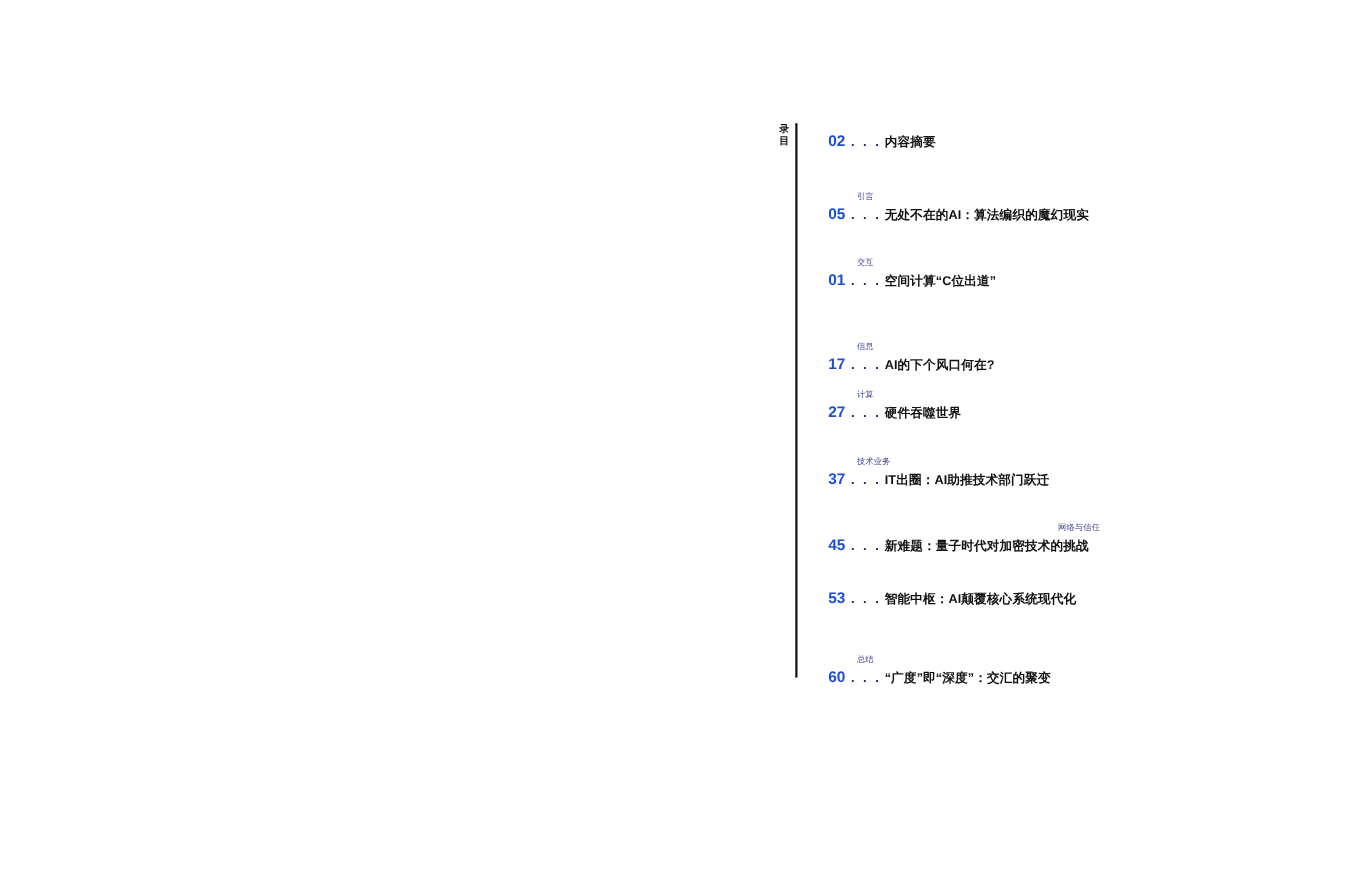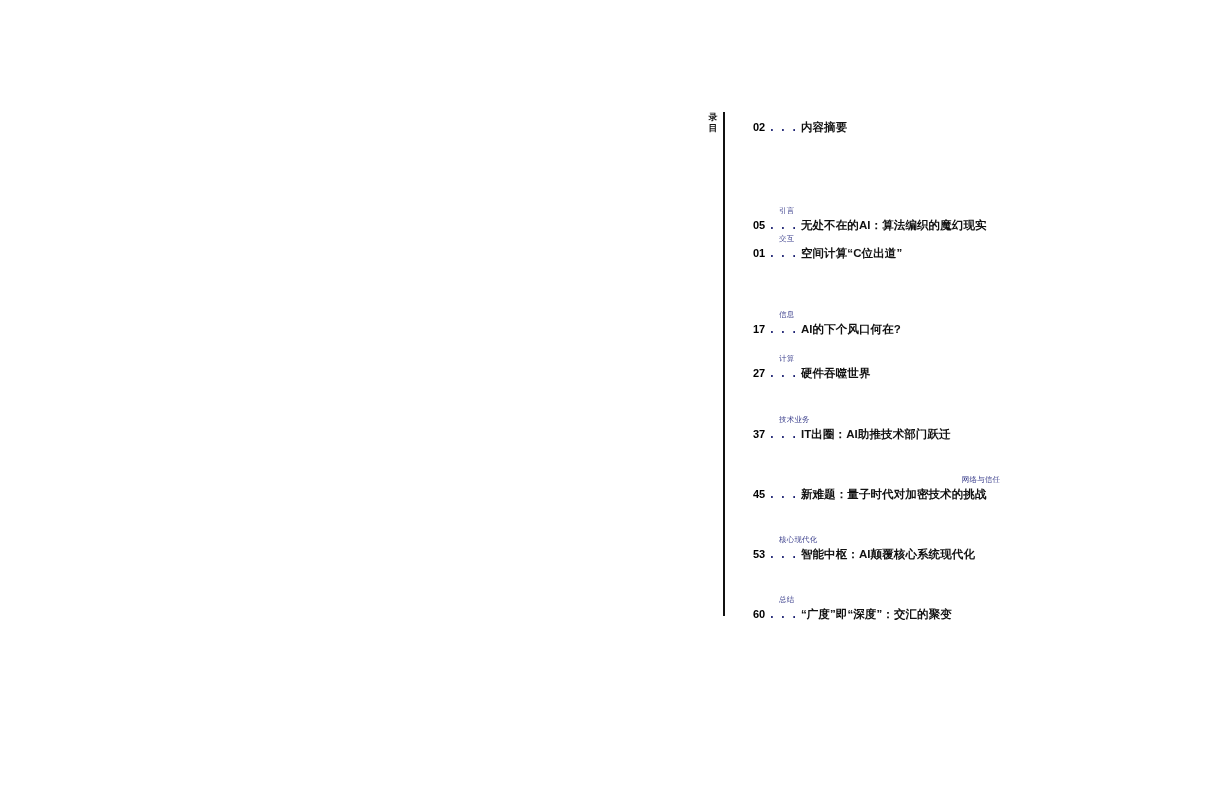"02" .pagenum { color: #000000 -> #1d4ed8; font-size: 11px -> 14px }
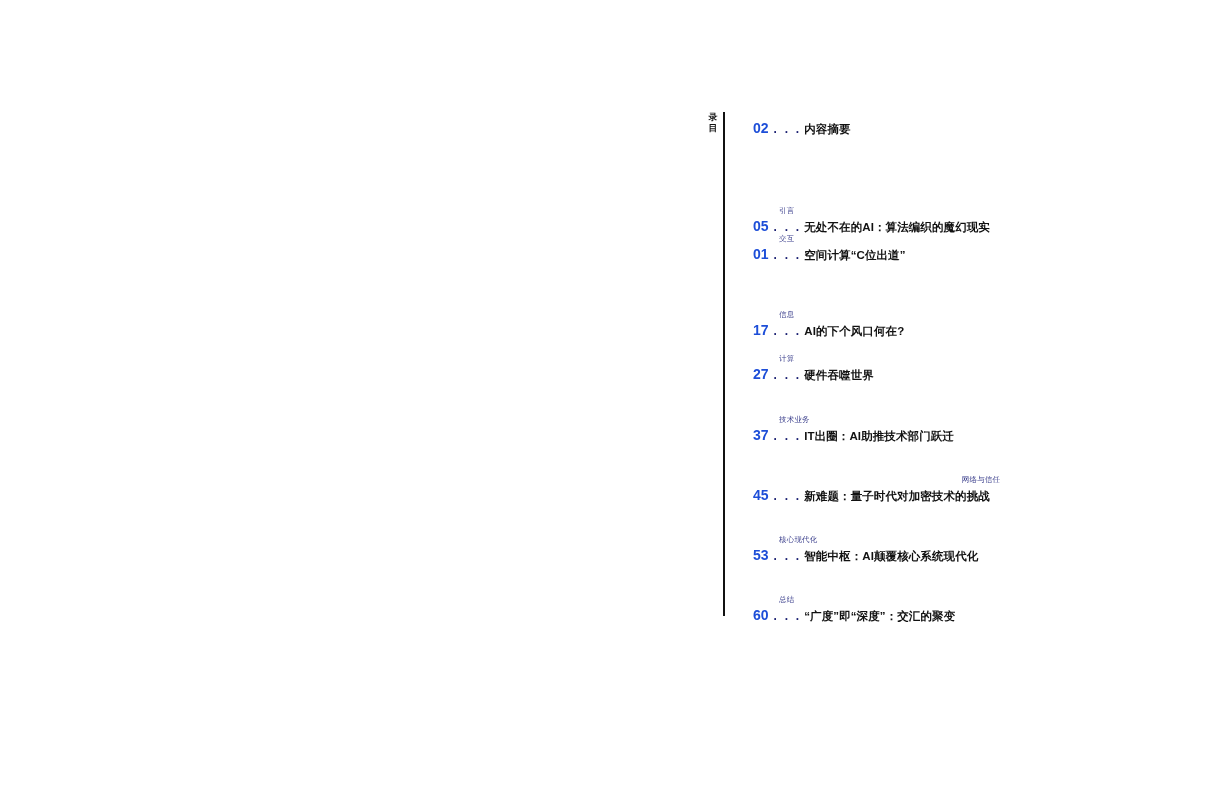"引言" div.toc-entry { margin-top: 32px -> none }
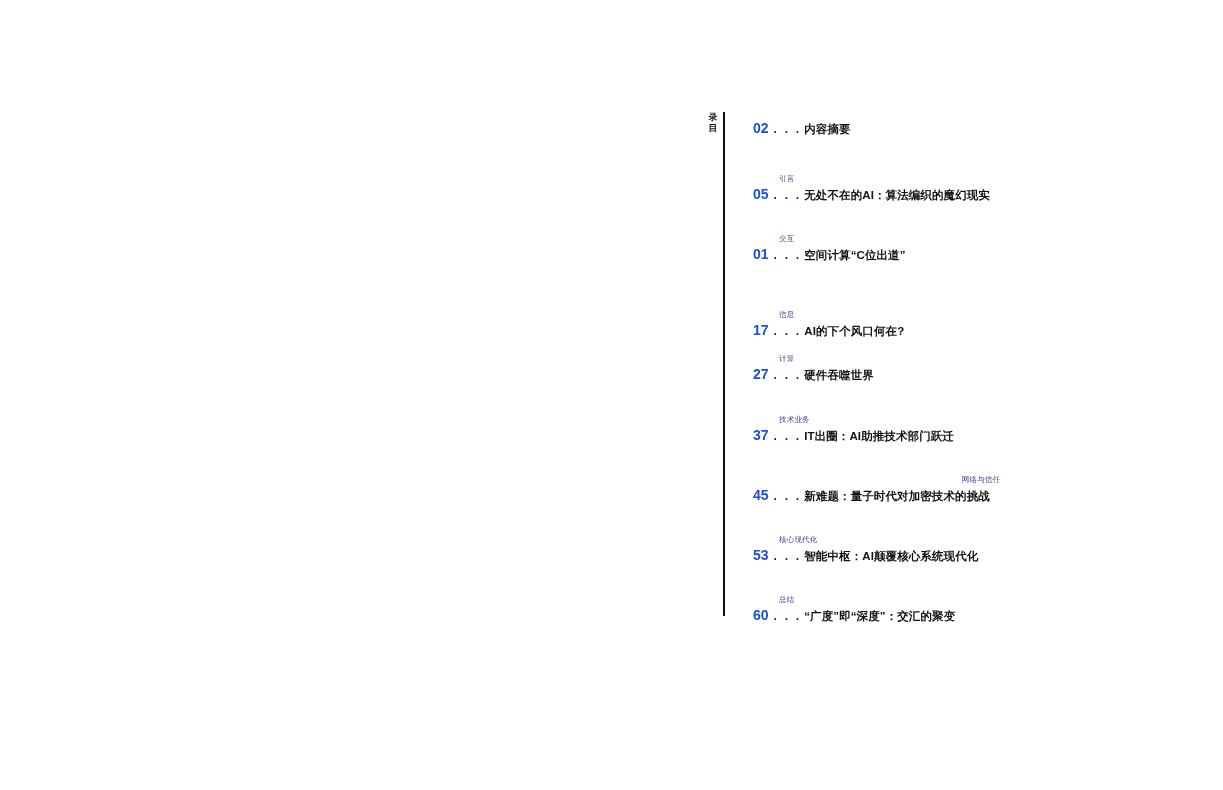"核心现代化" div.kicker { html: <div>核心现代化</div> -> none }
